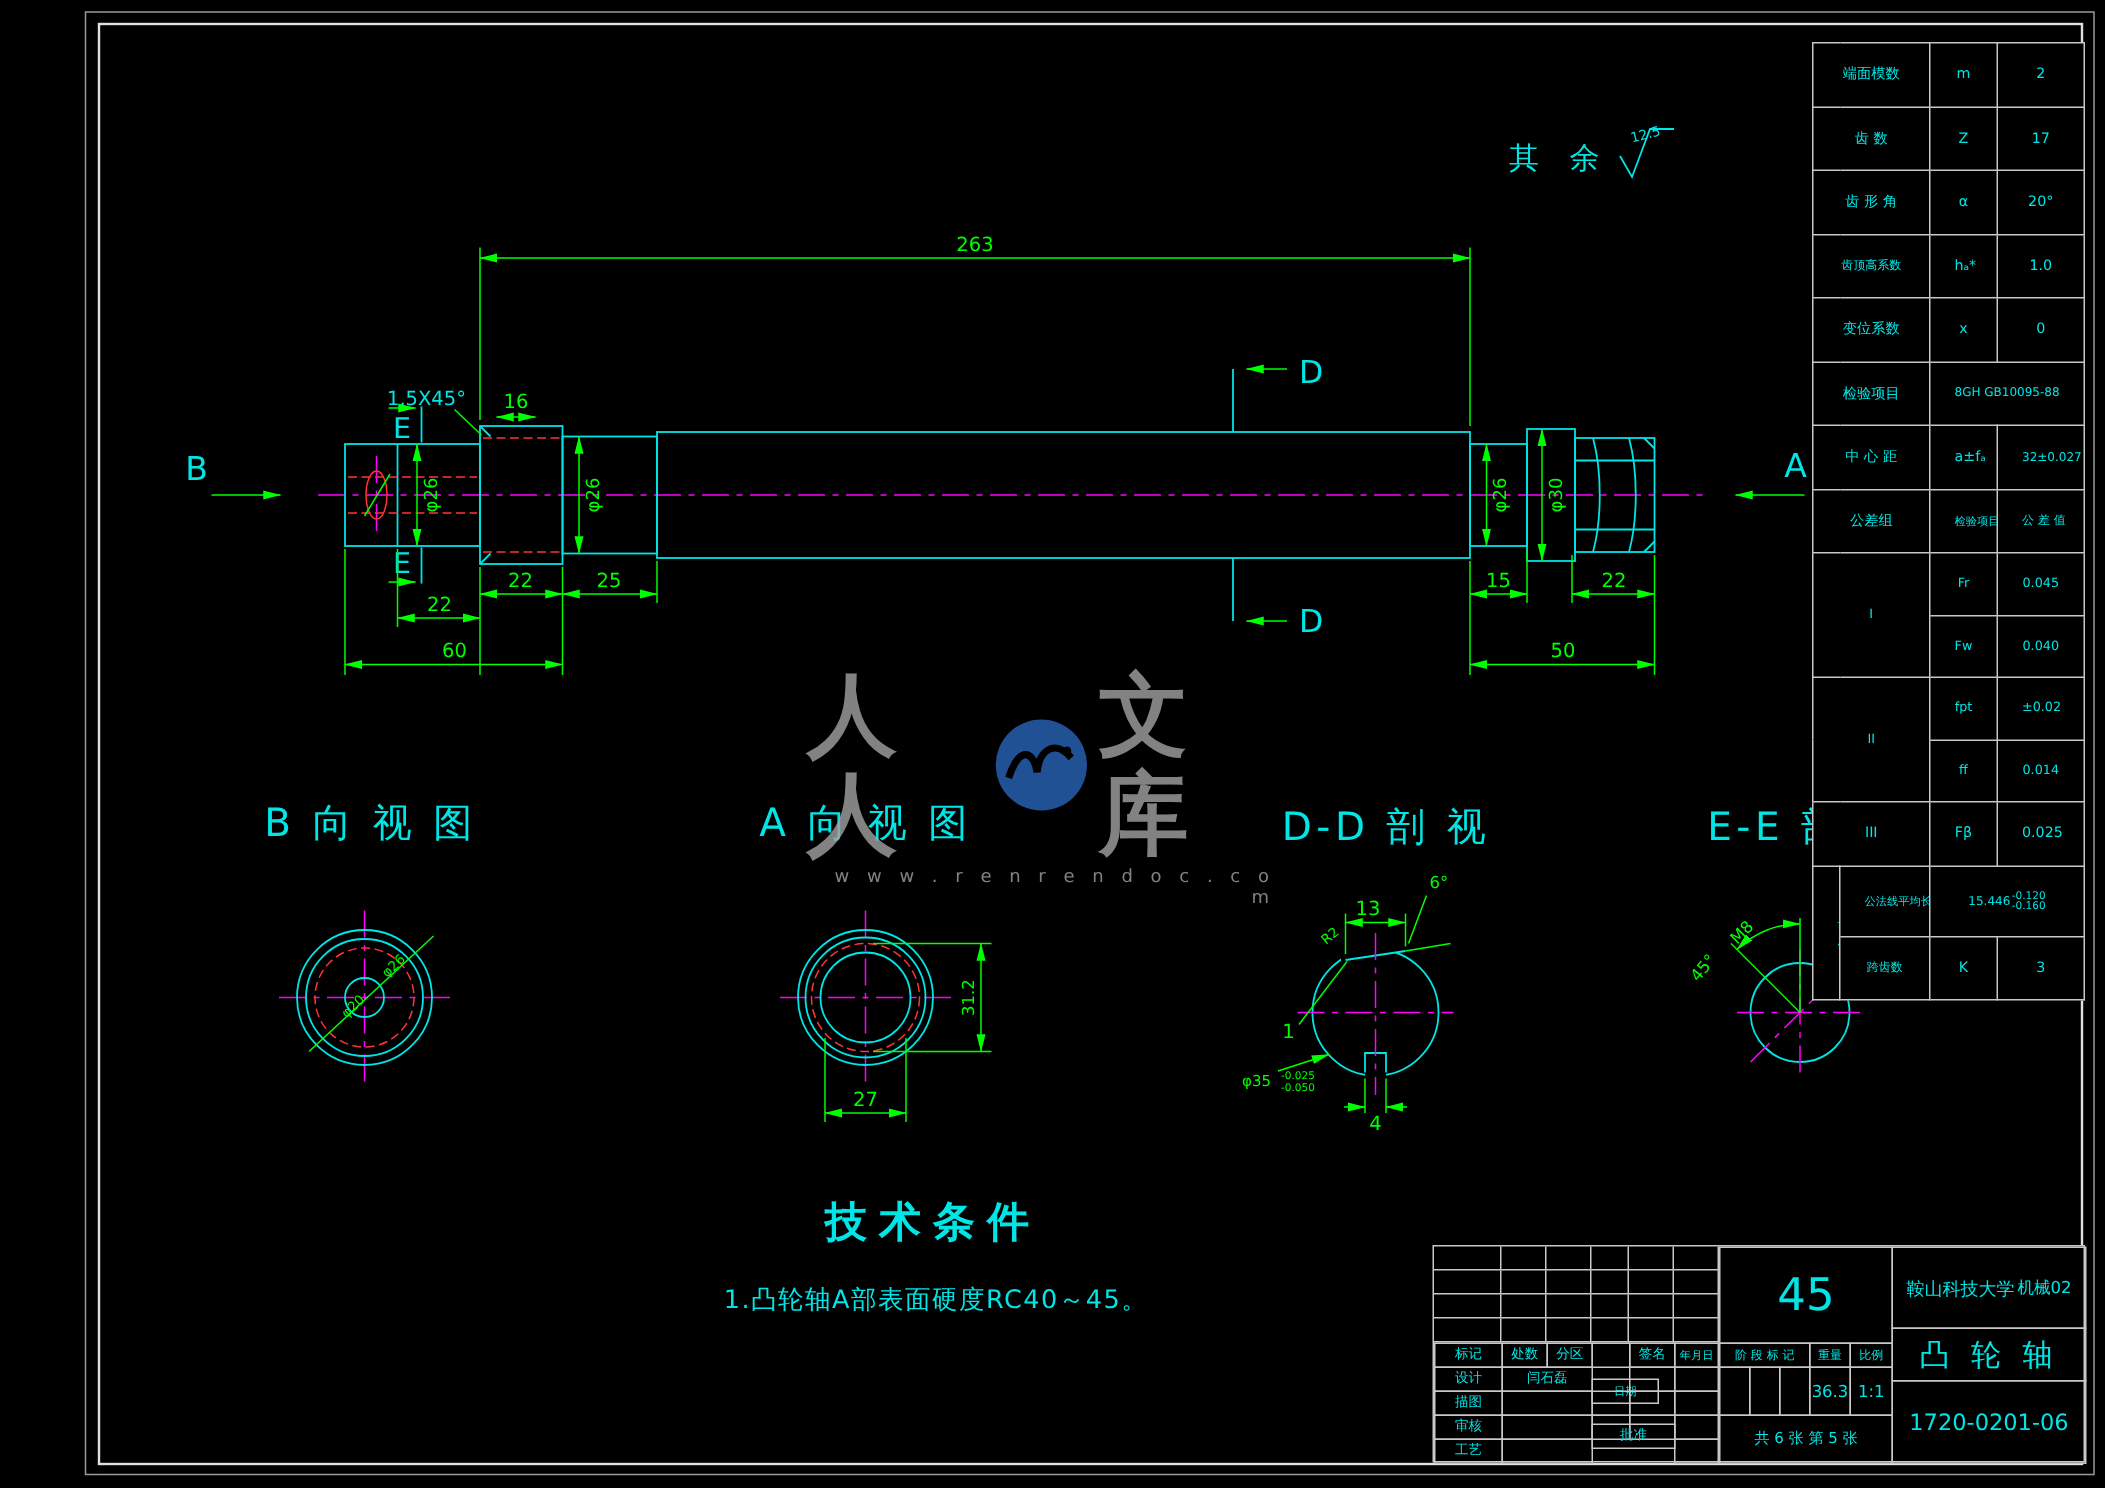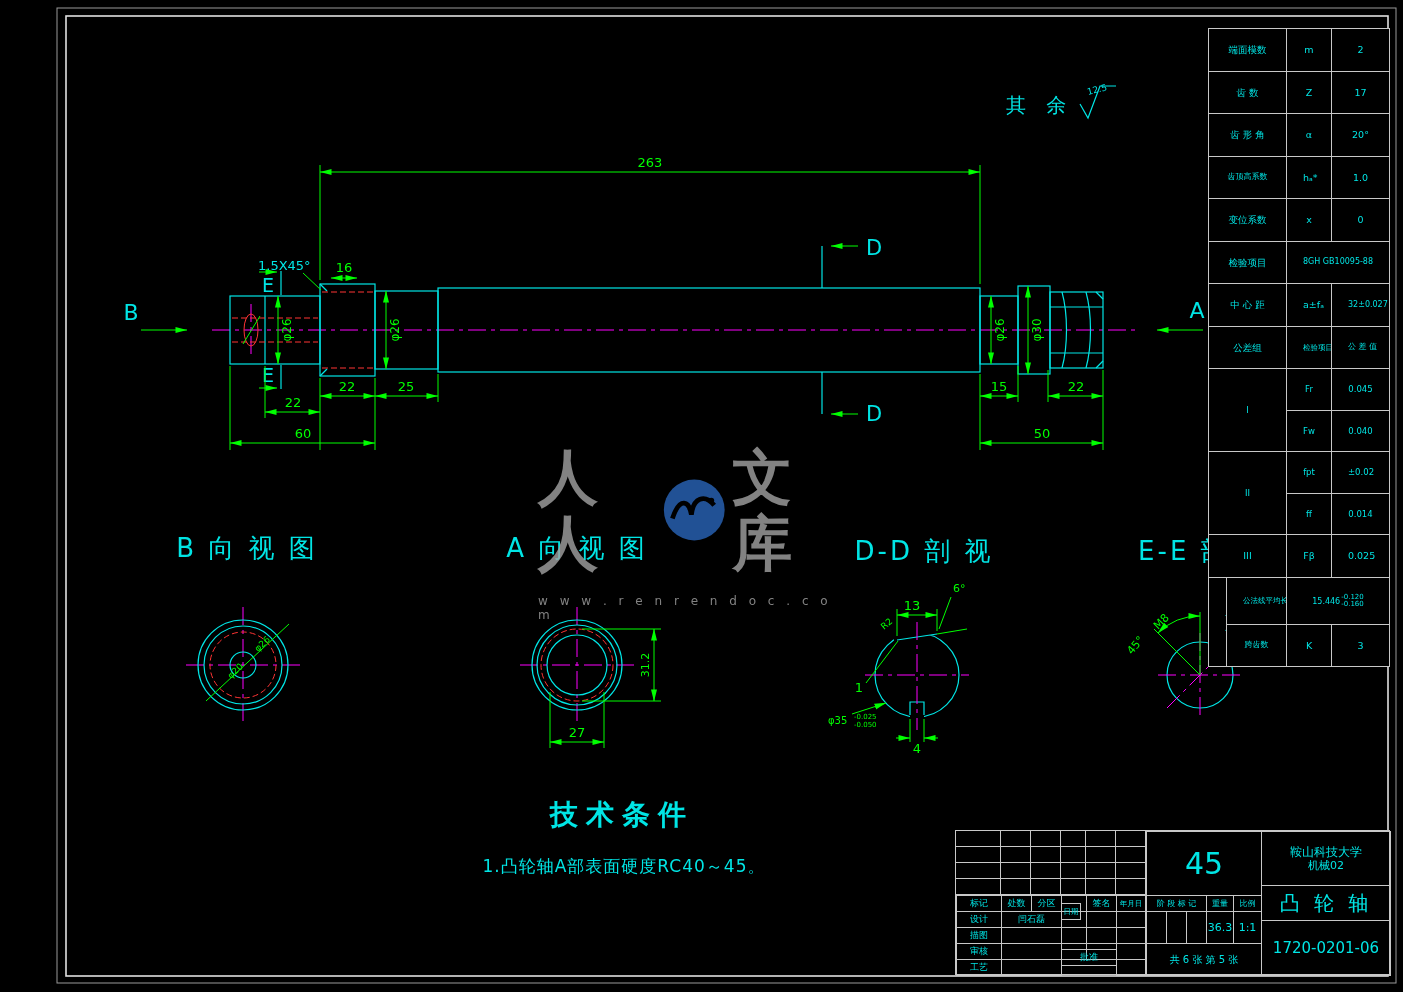"w w w . r" #wm-url { margin-top: 18px -> 1px; text-align: left -> right }
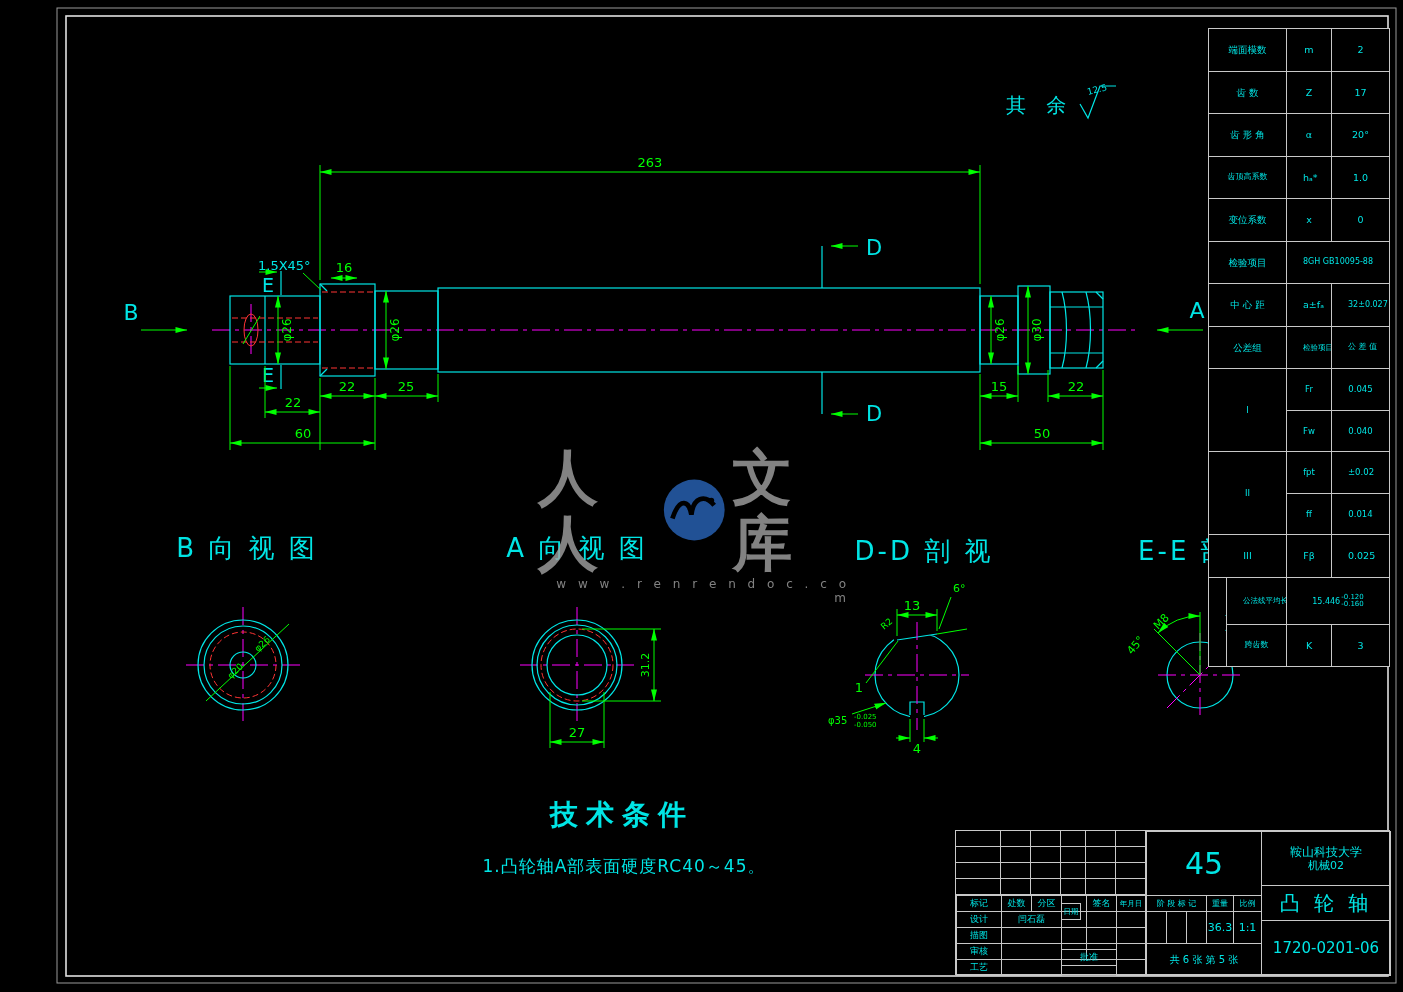"鞍山科技大学" div.tb { flex-direction: column -> row }
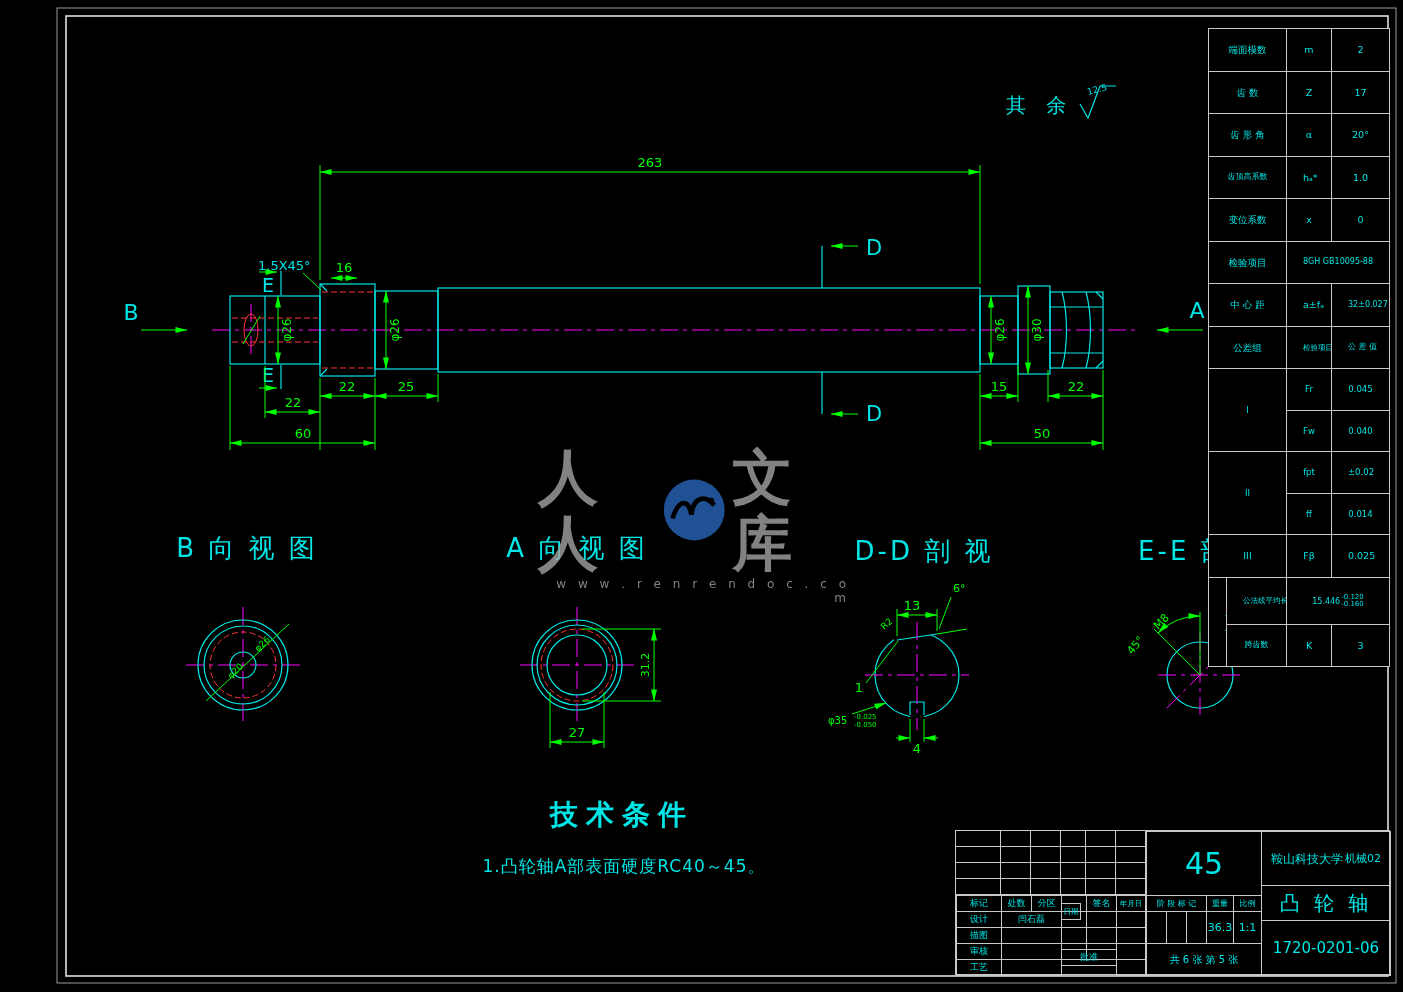"日期" div.tb { top: 72px -> 88px; width: 20px -> 45px }
